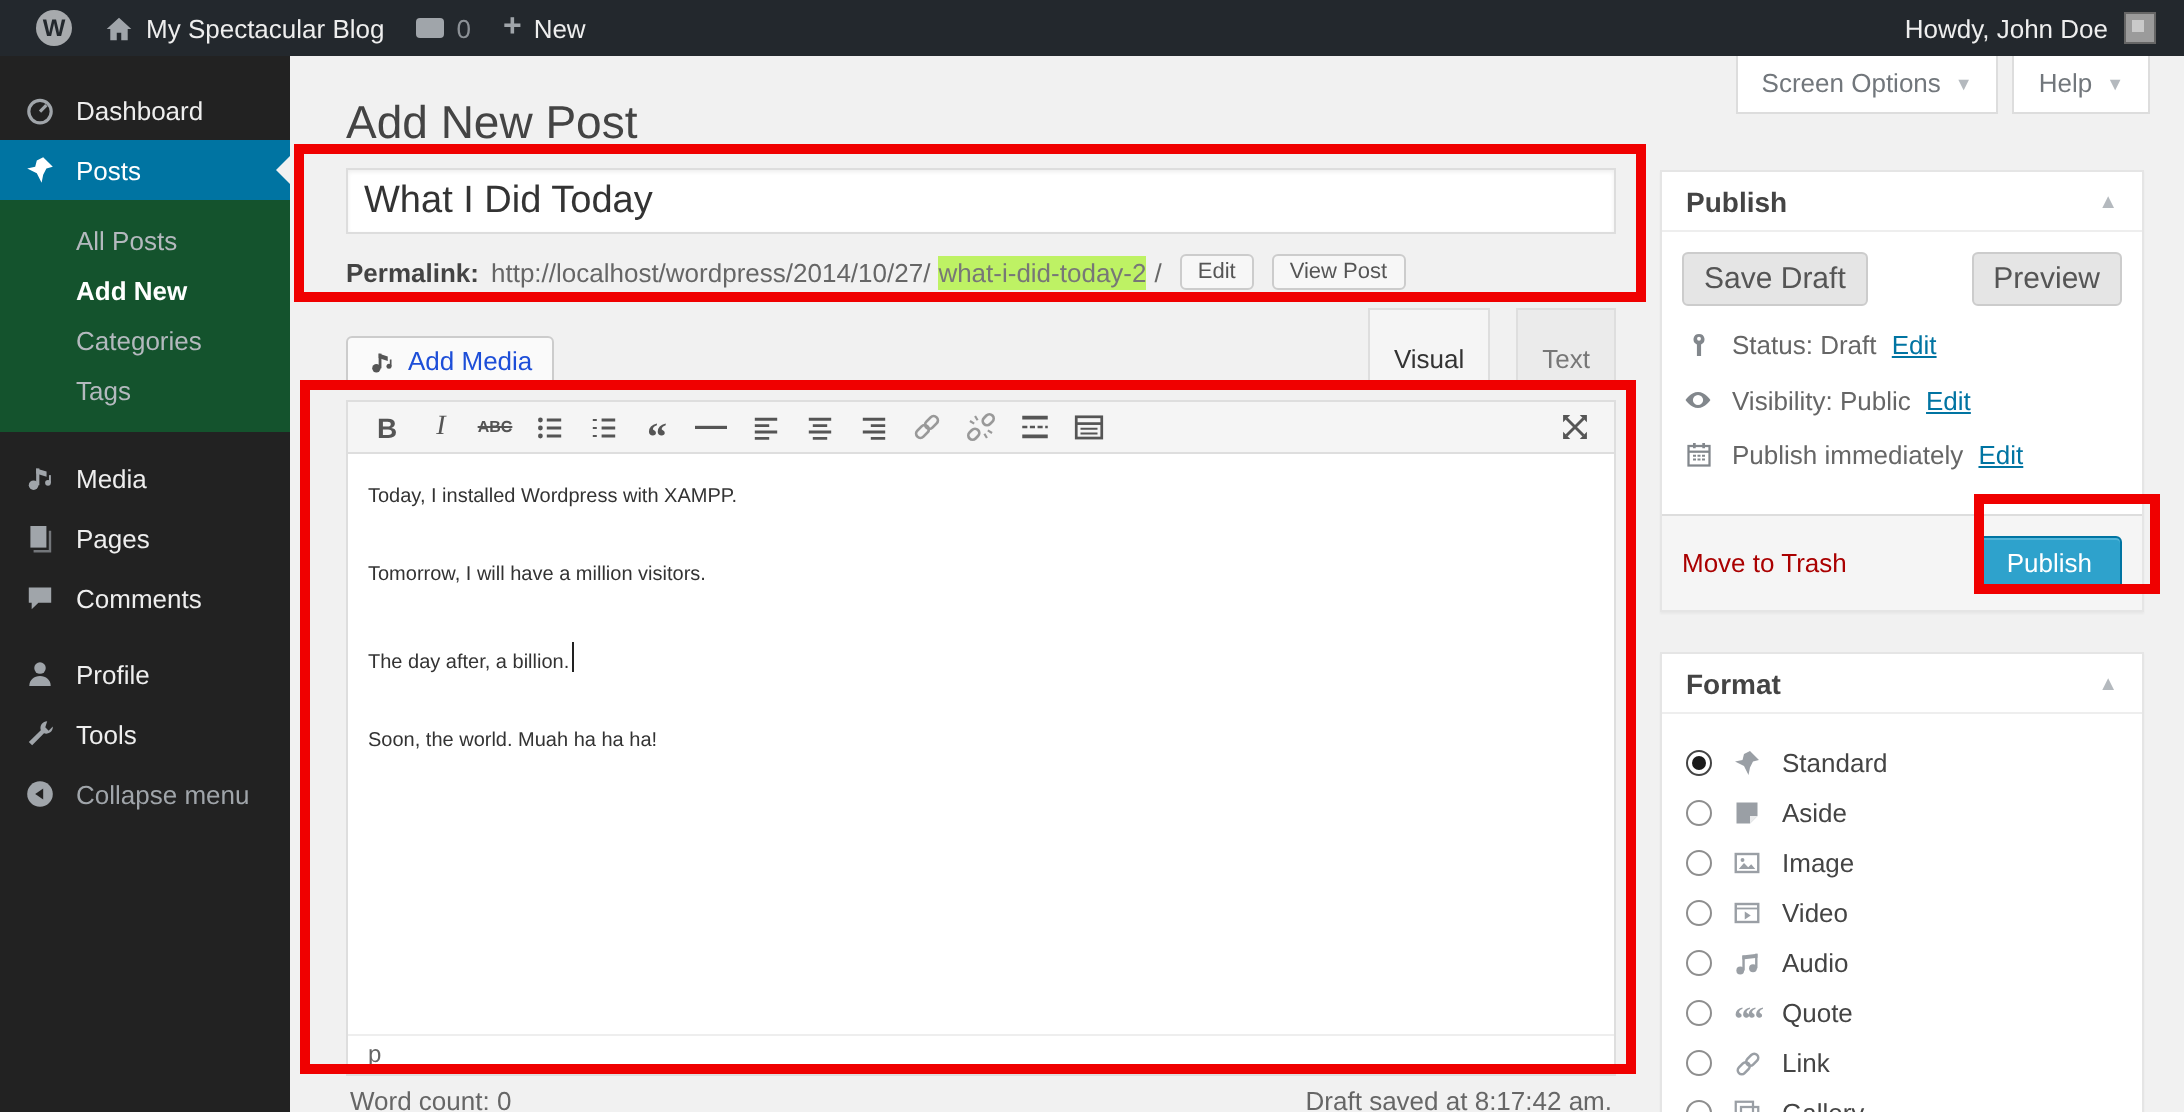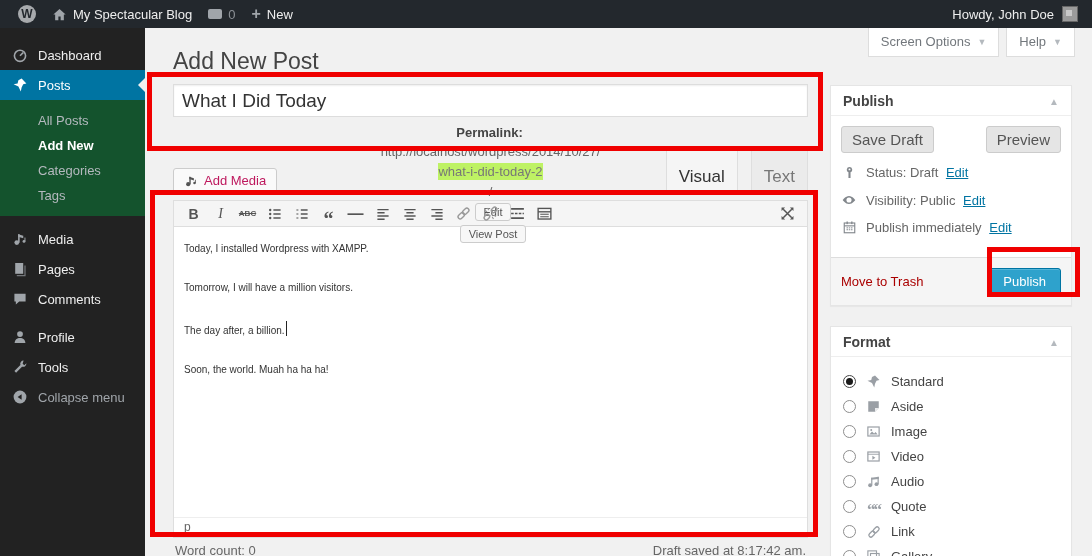"Permalink:" .permalink-row { flex-direction: column -> none }
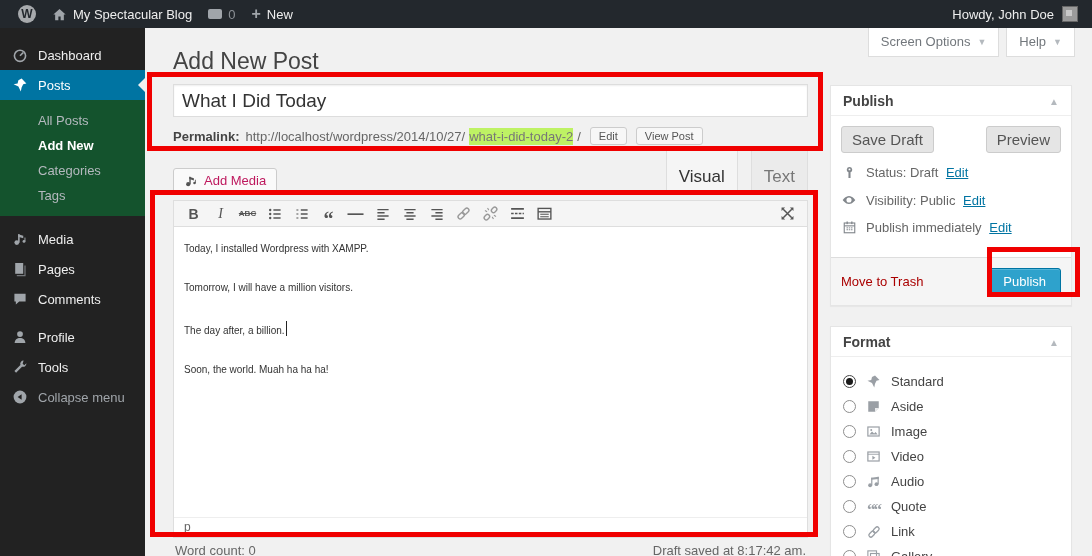"Add Media" .add-media-btn { color: #be185d -> #1d4ed8 }
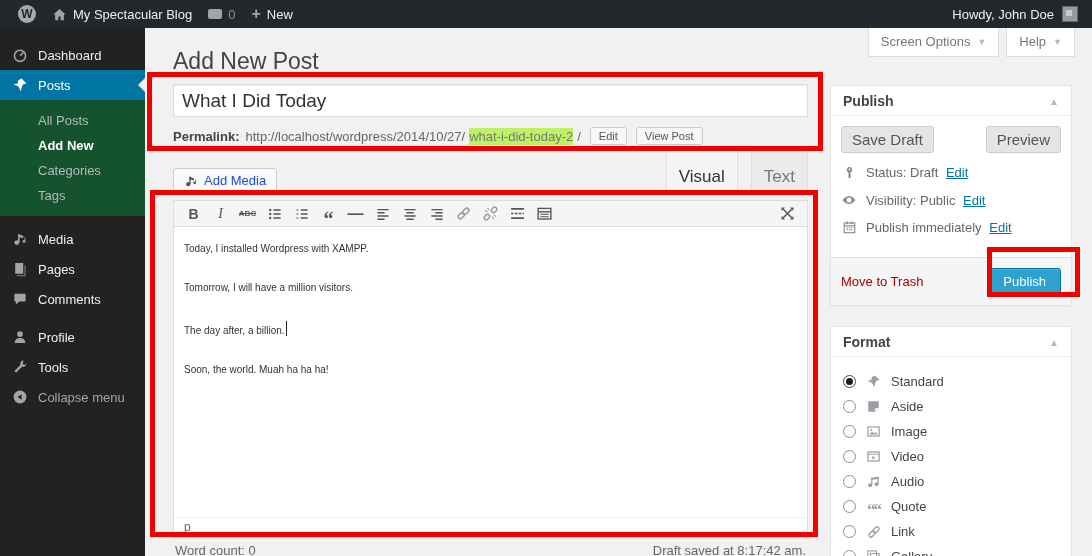"Visual" .editor-tab { font-size: 17px -> 13px }
